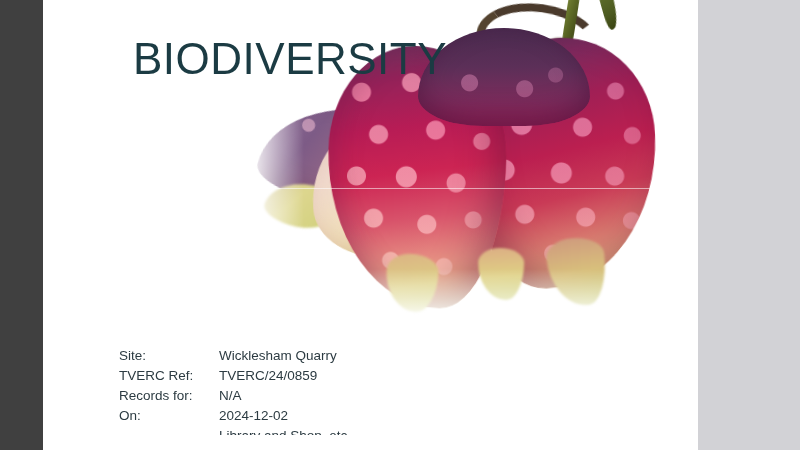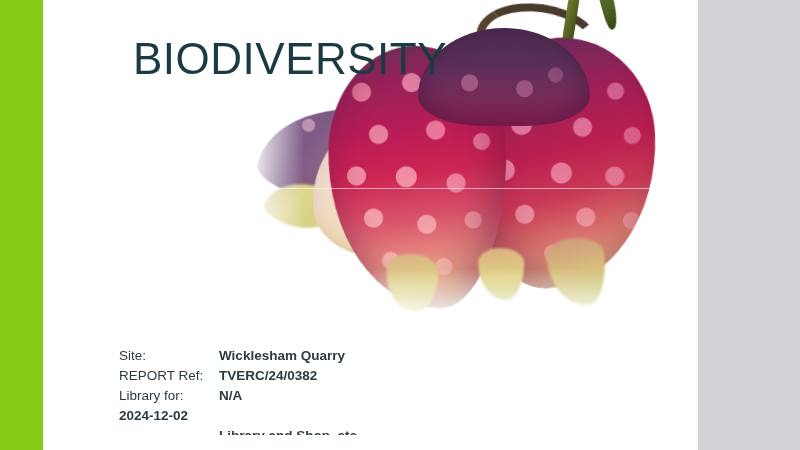"BIODIVERSITY" #viewer { background: #84cc16 -> #404040 }
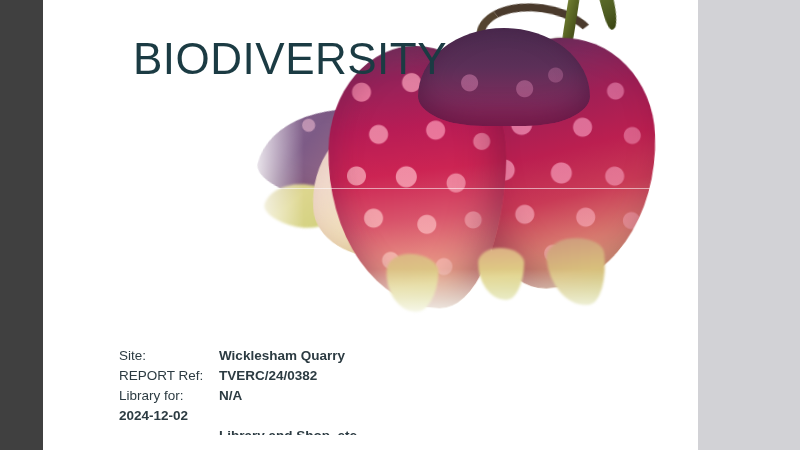"Wicklesham Quarry" .meta-value { font-weight: bold -> none }
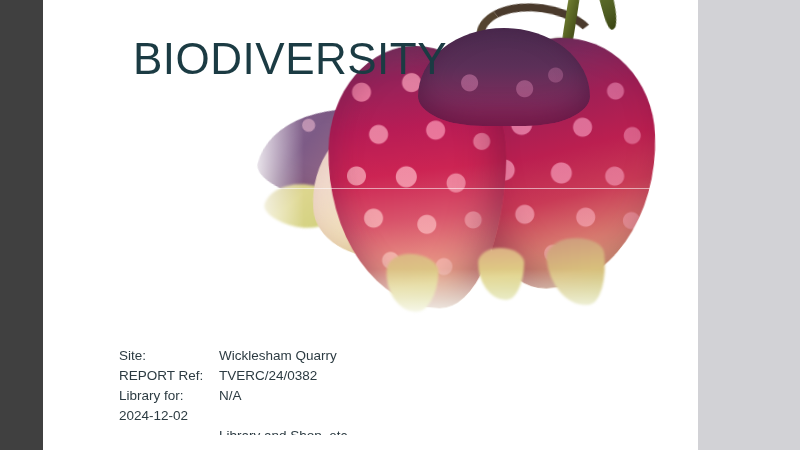"REPORT Ref:" span.meta-label { text: REPORT -> TVERC }
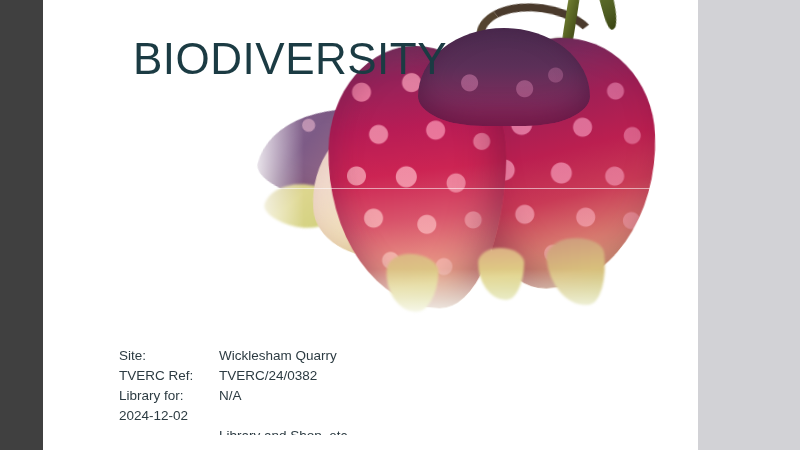"TVERC/24/0382" span.meta-value { text: TVERC/24/0382 -> TVERC/24/0859 }
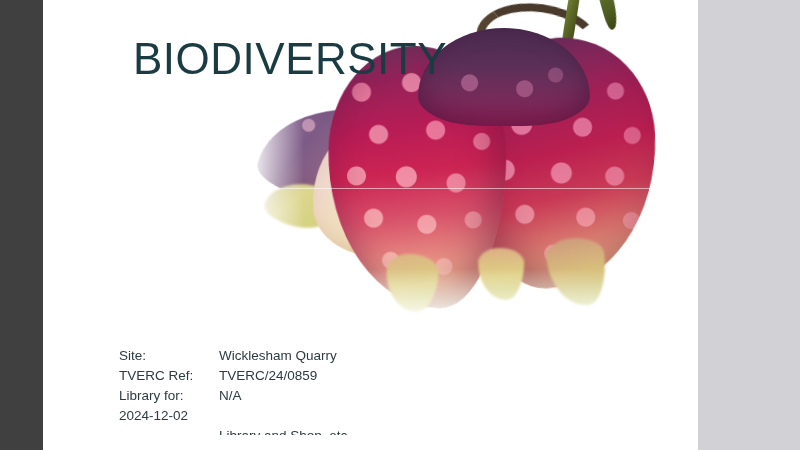"Library for:" span.meta-label { text: Library -> Records }
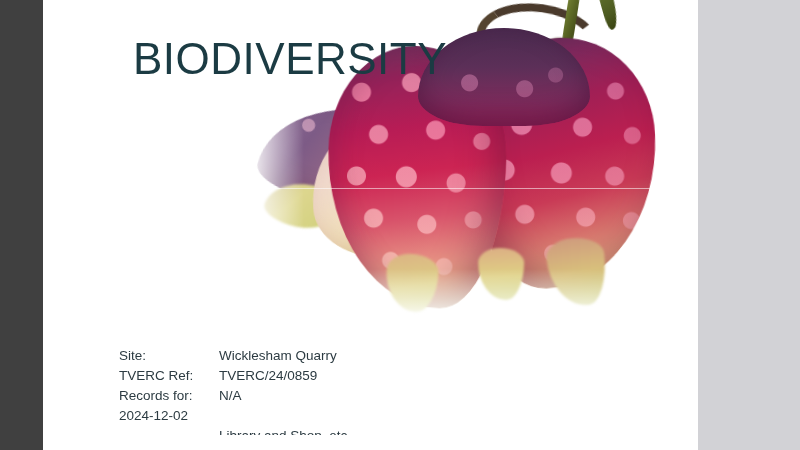"On:" span.meta-label { html: none -> <span>On:</span> }
